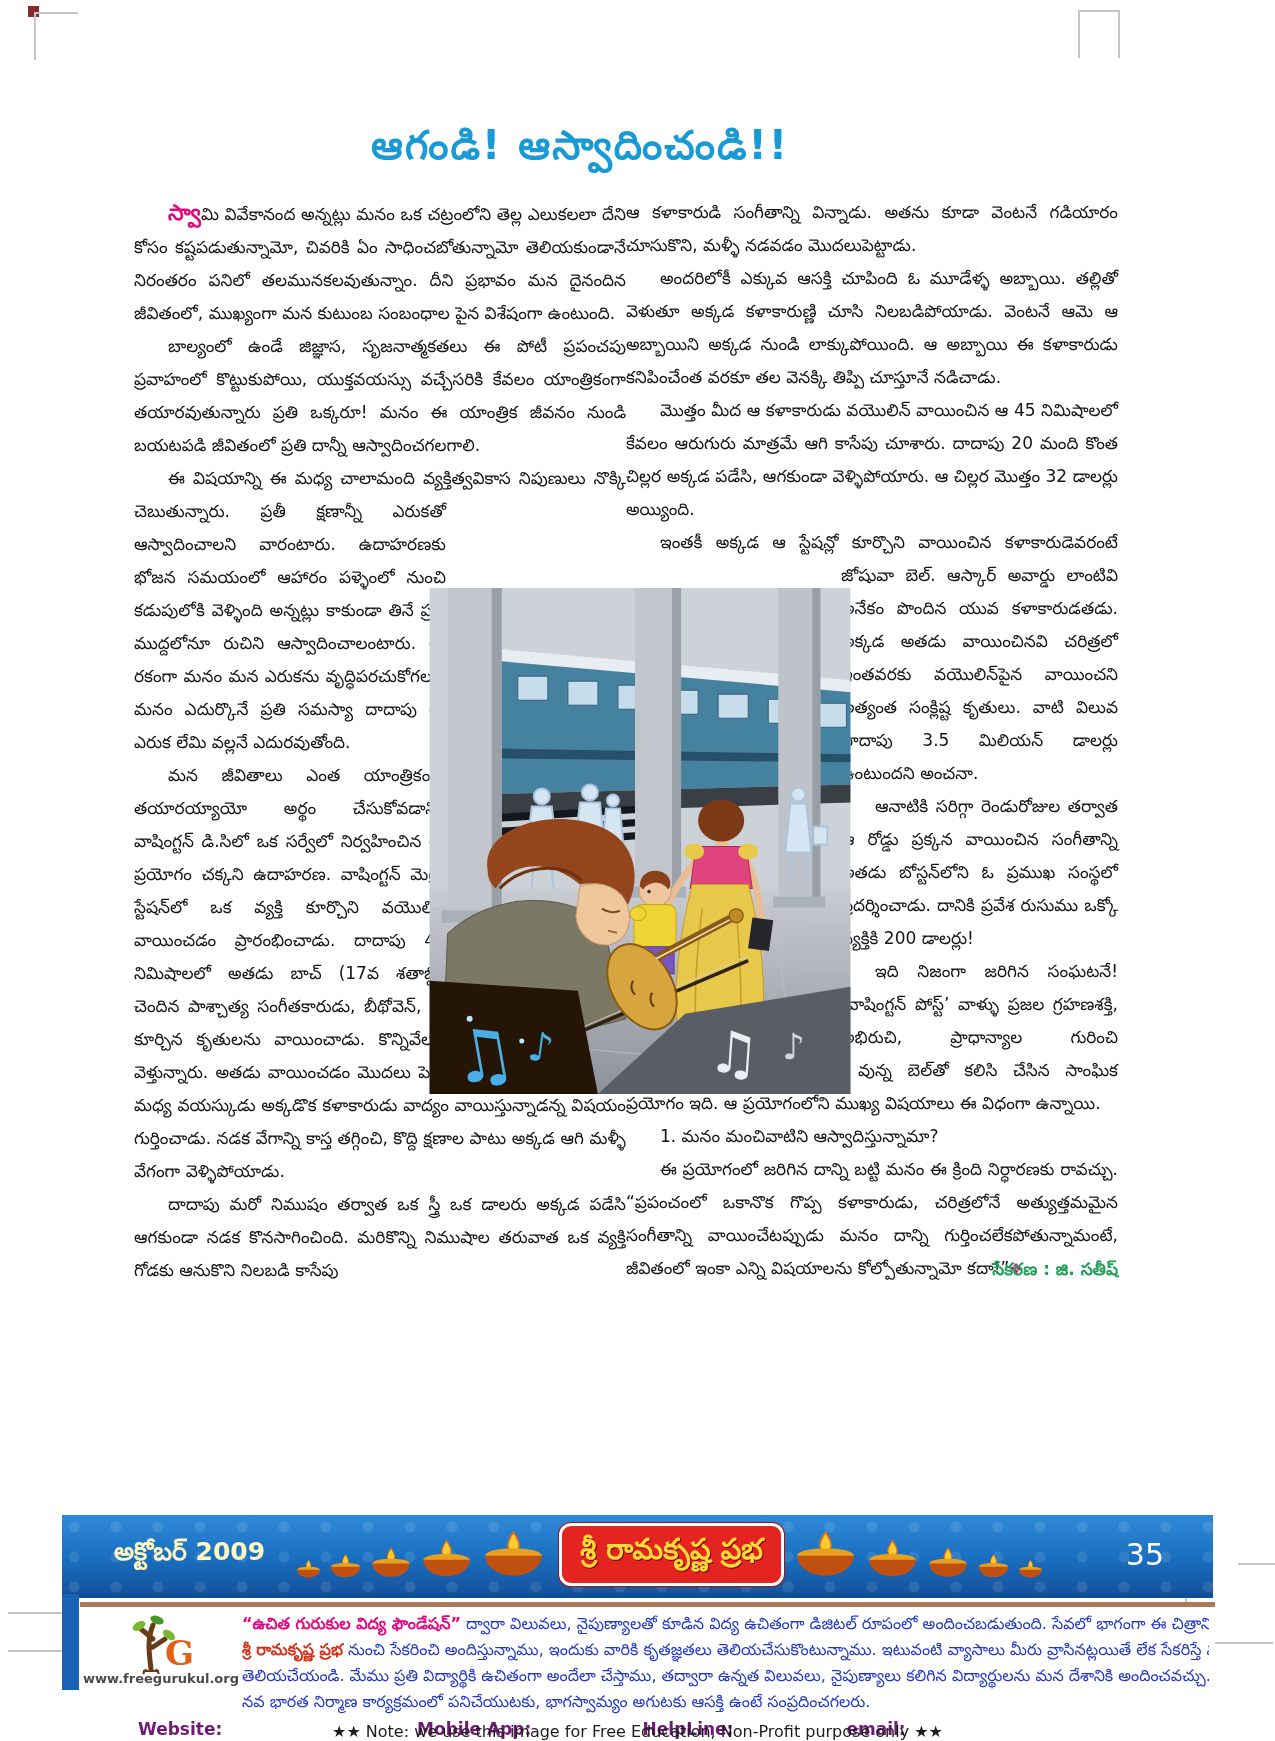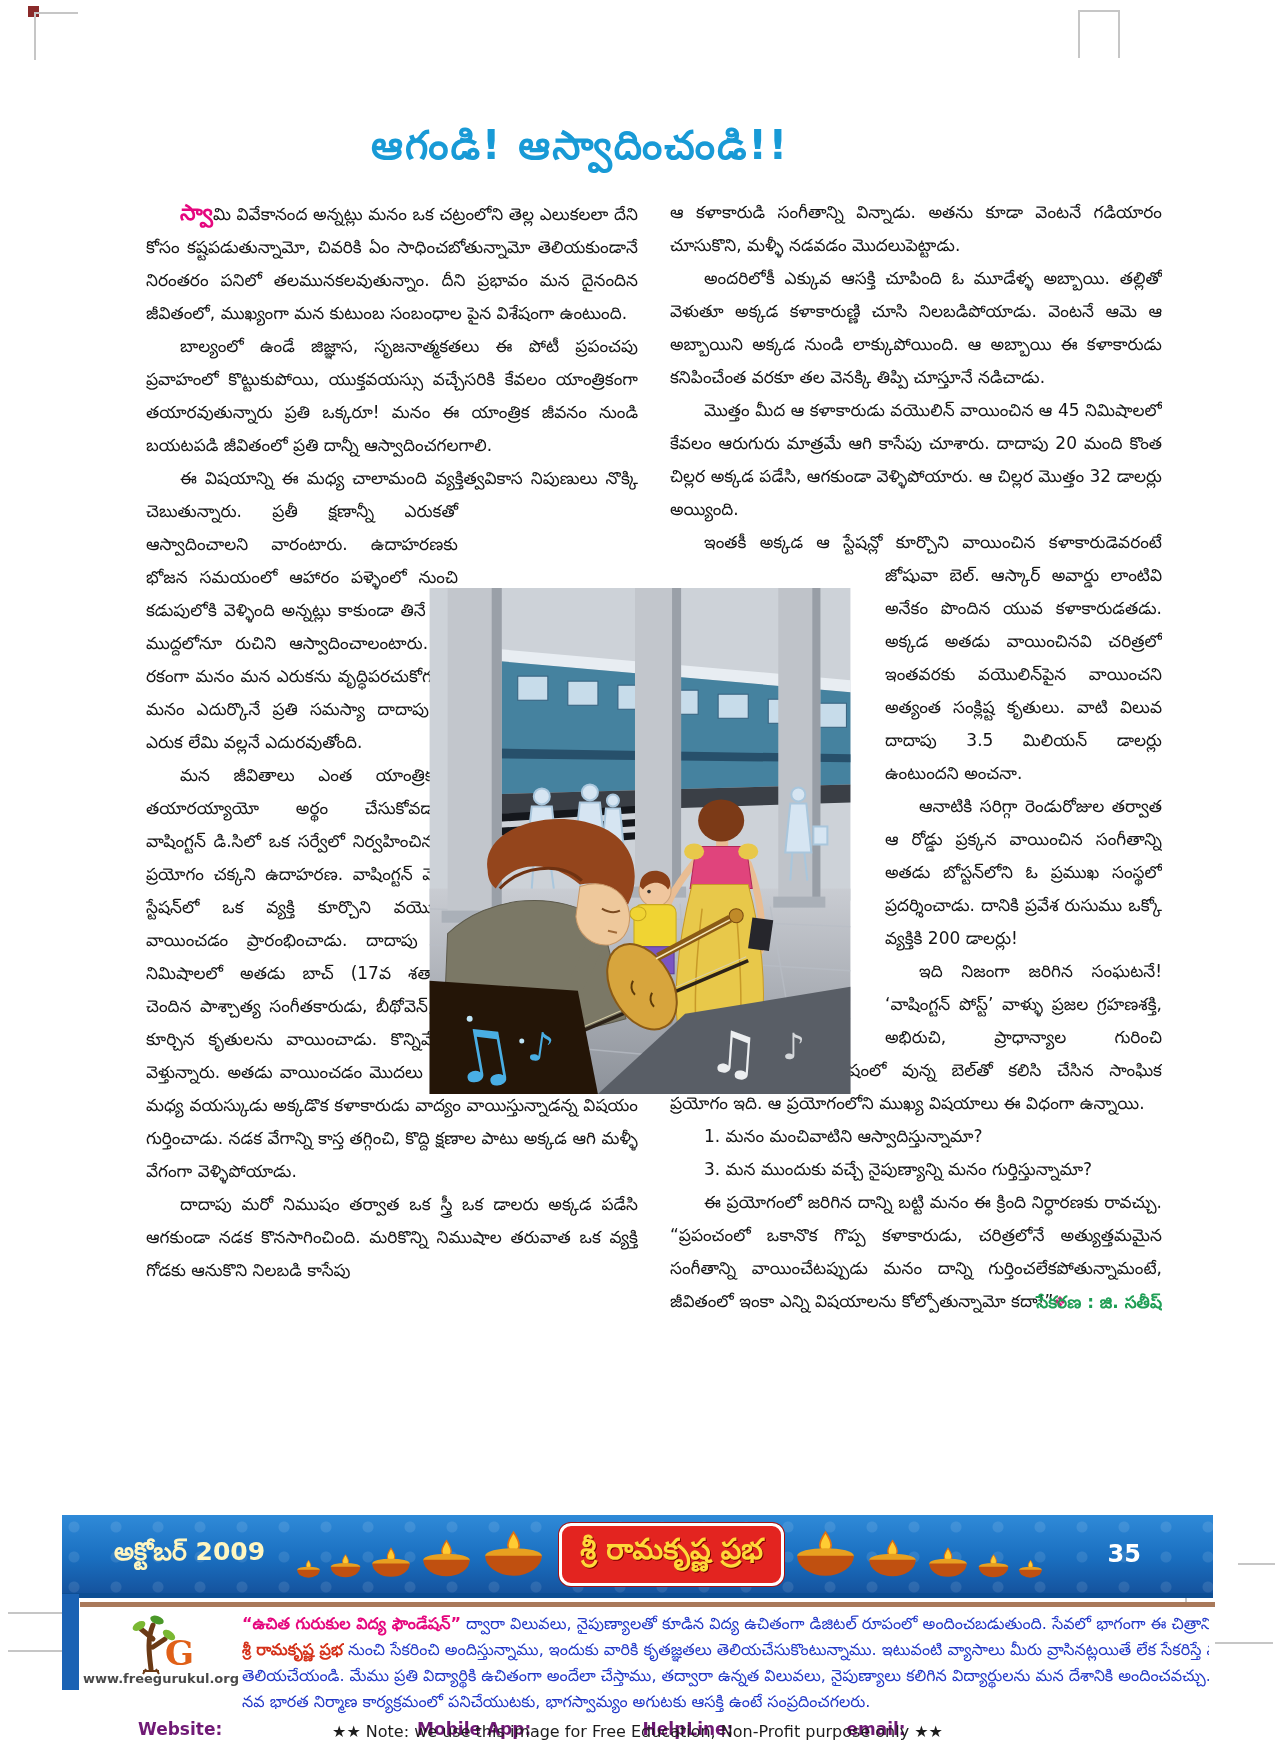"స్వామి వివేకానంద అన్నట్లు మనం ఒక" .article { gap: 32px -> none; left: 146px -> 134px }
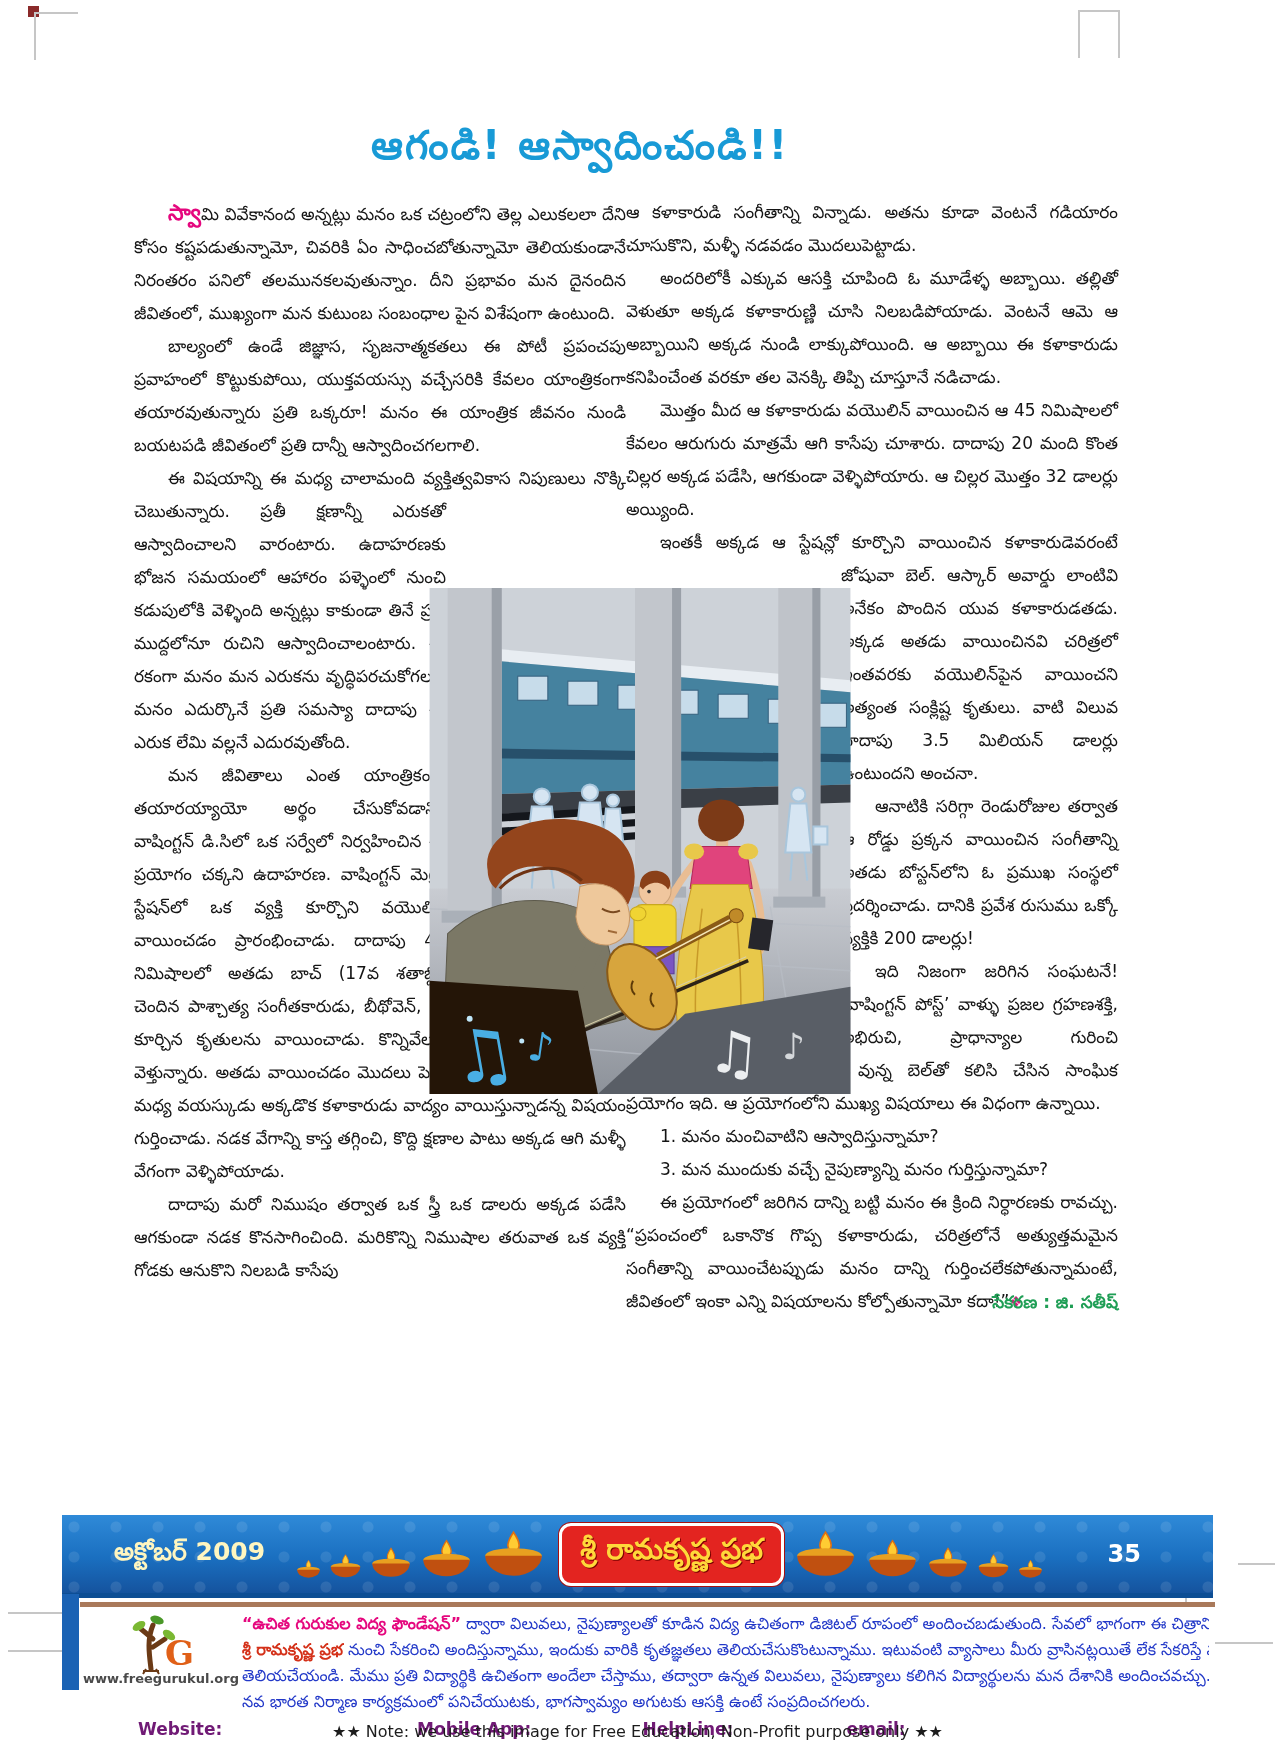"3. మన ముందుకు వచ్చే నైపుణ్యాన్ని" p.qitem { html: <p>3. మన ముందుకు వచ్చే నైపుణ్యాన్ని మనం గుర్తిస్తున్నామా?</p> -> none }
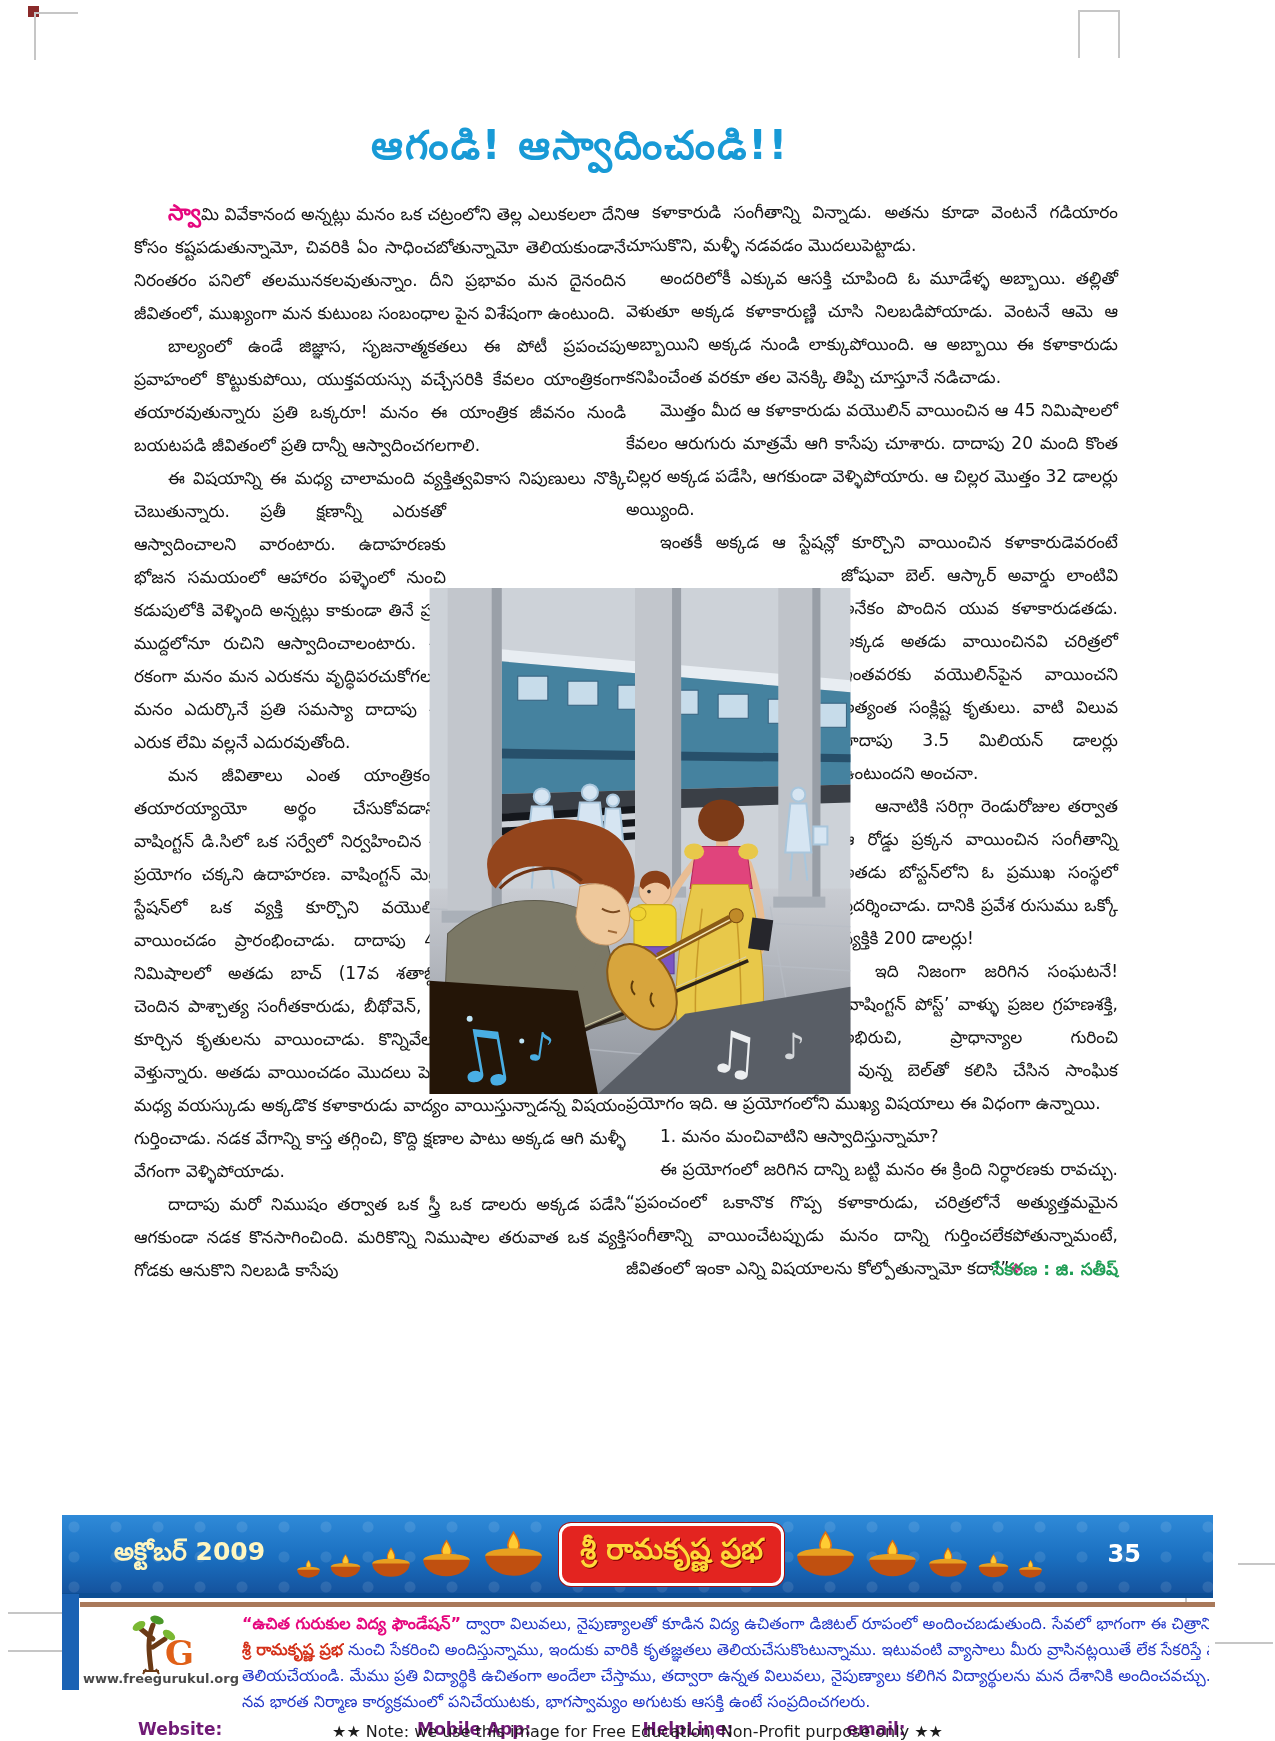"35" .page-num { font-size: 24px -> 30px; font-weight: bold -> normal; margin-right: 72px -> 49px }
